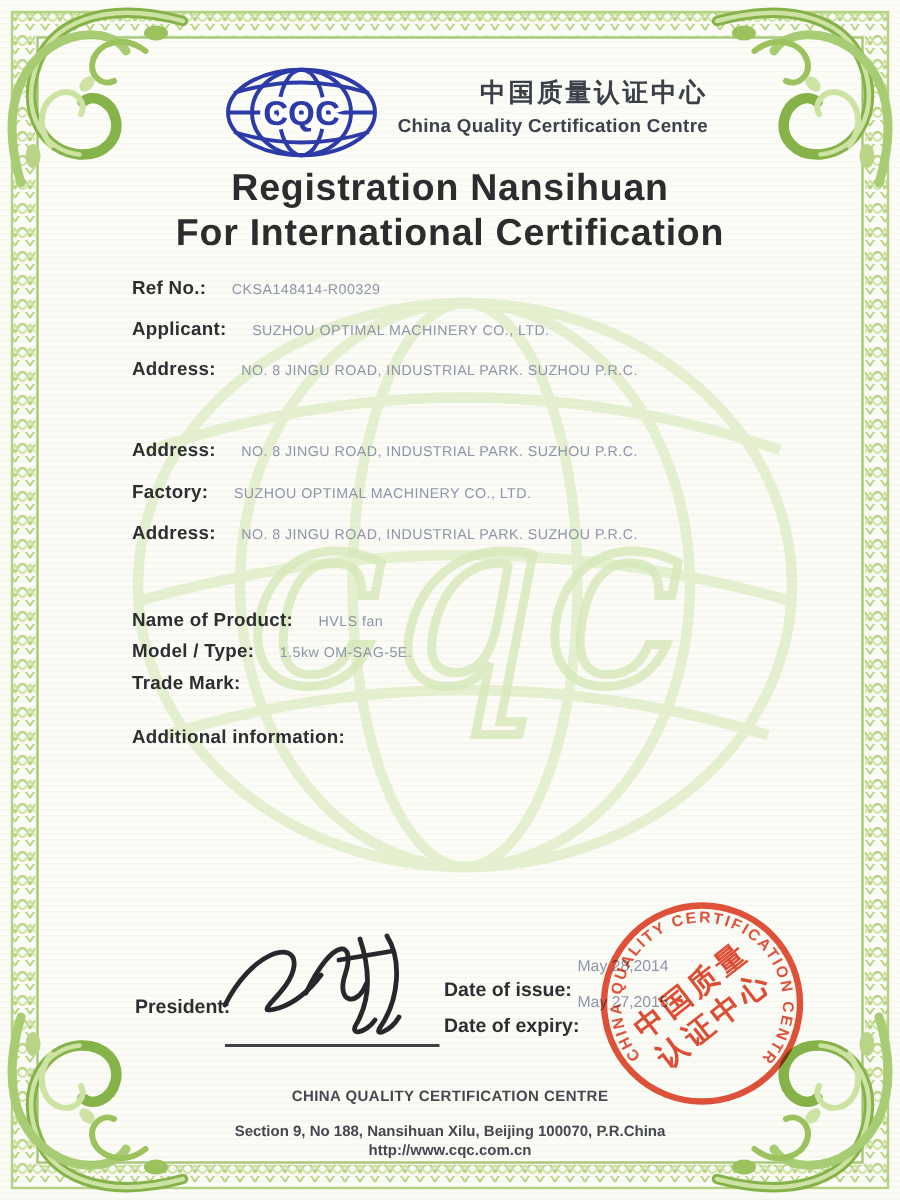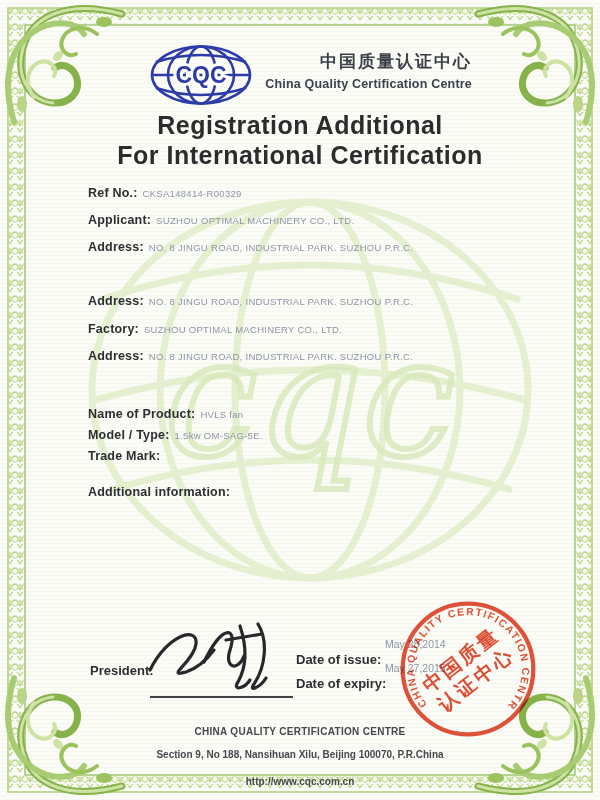"Registration Additional" div { text: Additional -> Nansihuan }
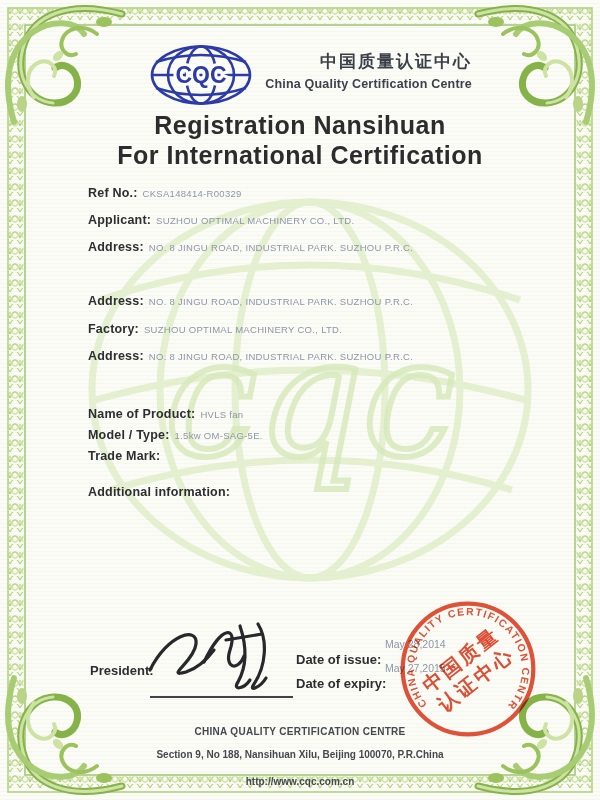"CKSA148414-R00329" .fvalue { margin-left: 5px -> 17px }
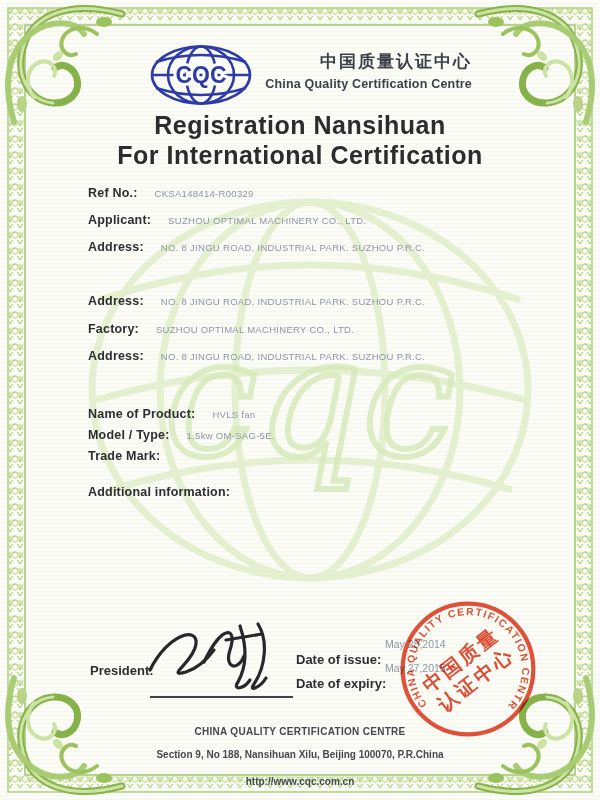"http://www.cqc.com.cn" .footer .f3 { margin-top: 16px -> 2px }
